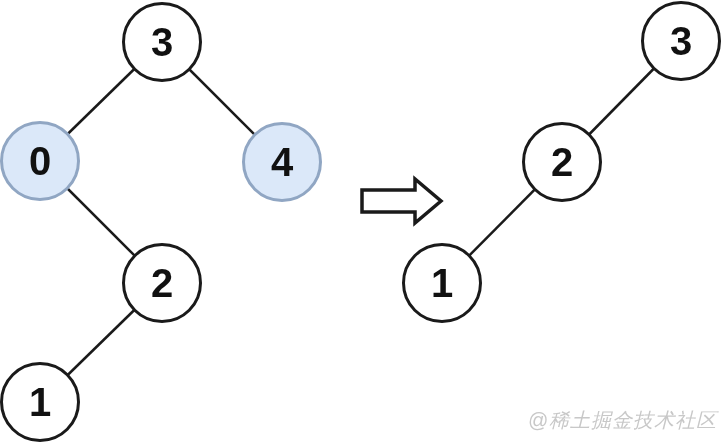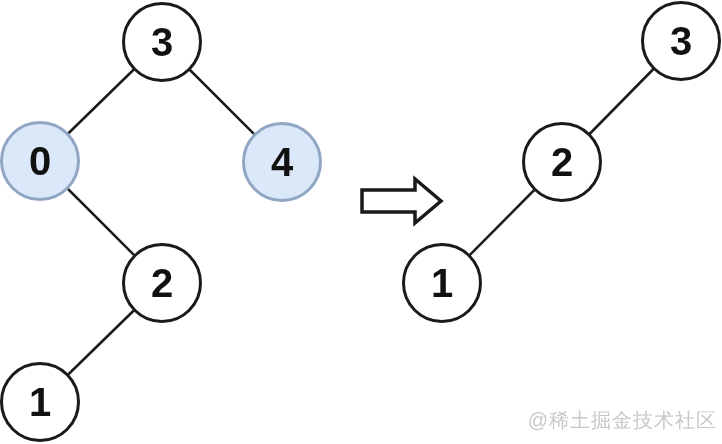"@稀土掘金技术社区" .watermark { font-style: none -> italic }
